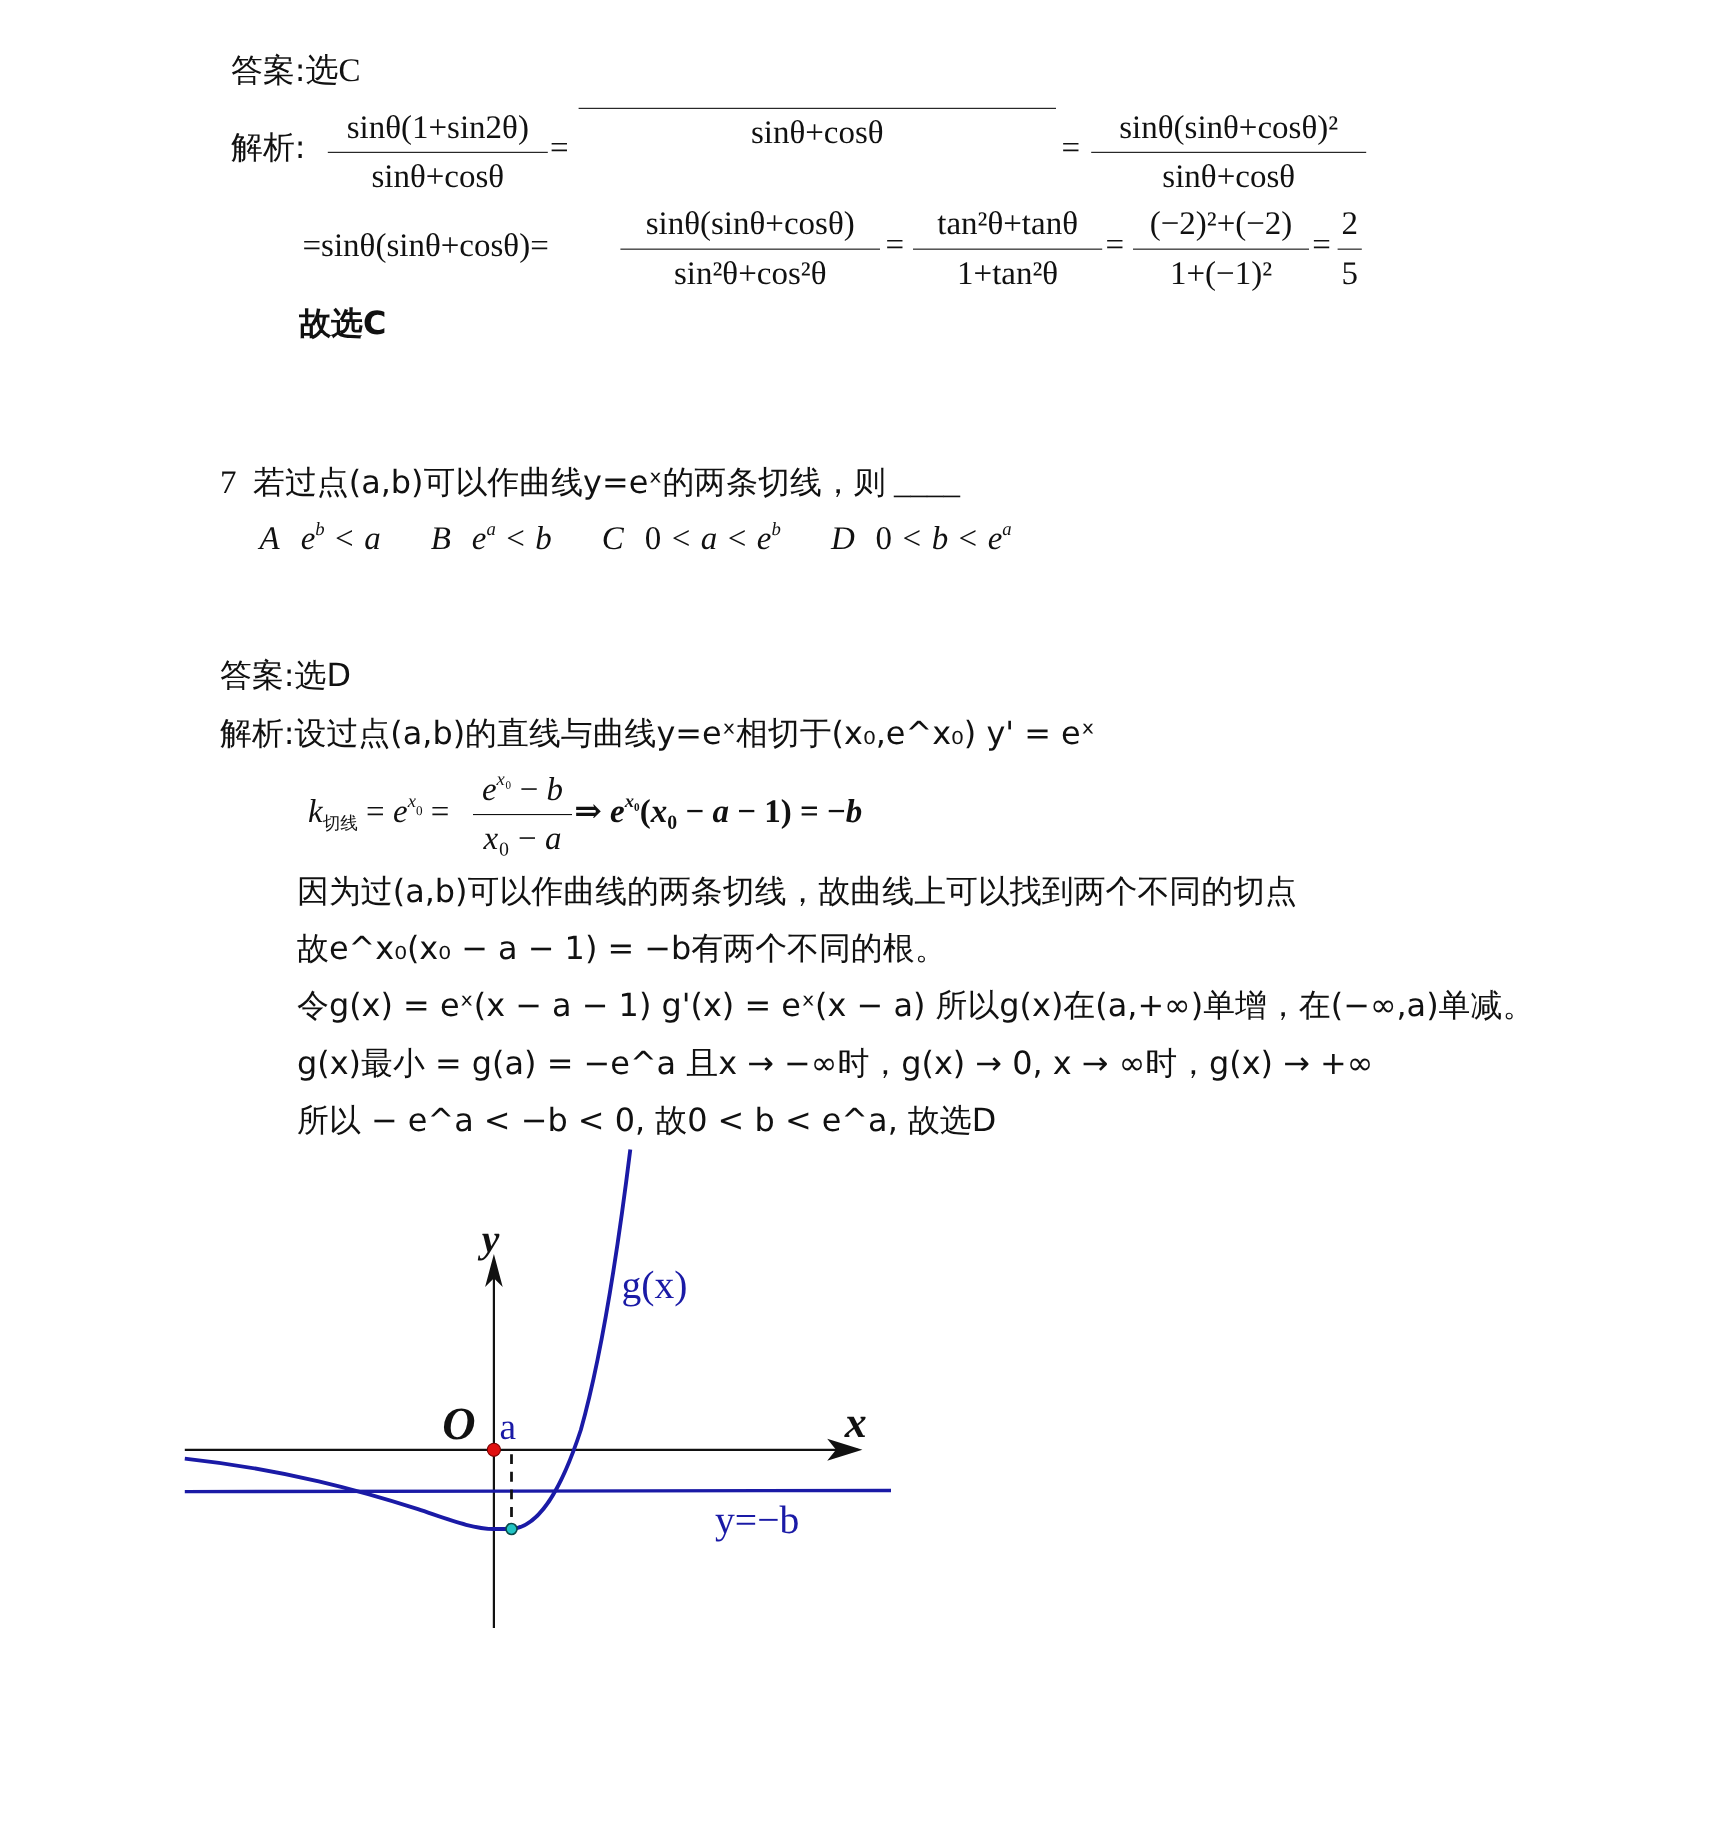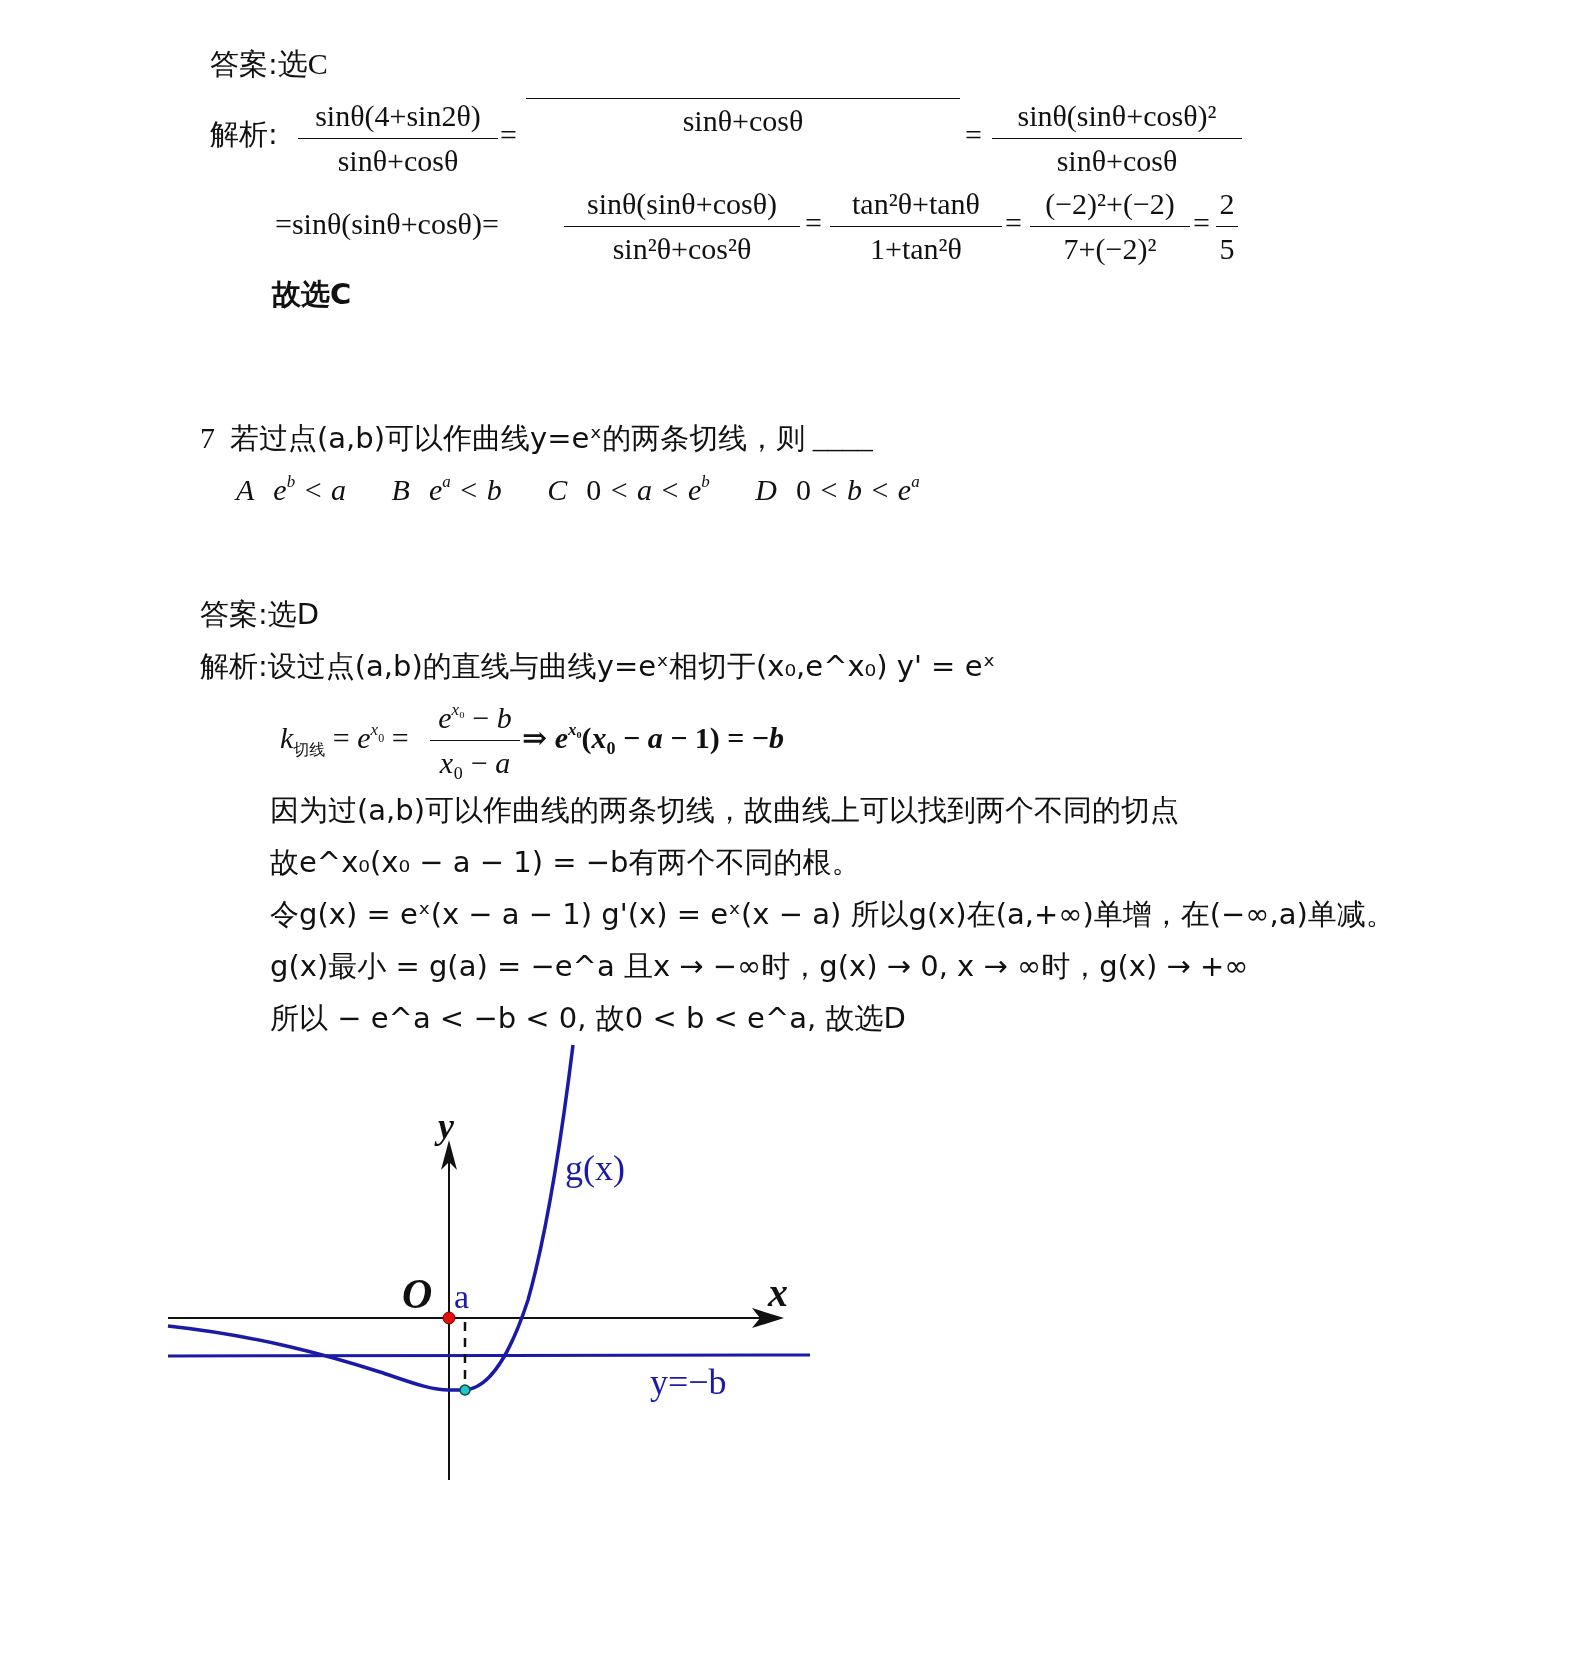"sinθ(4+sin2θ)" span.num { text: 4+sin2θ -> 1+sin2θ }
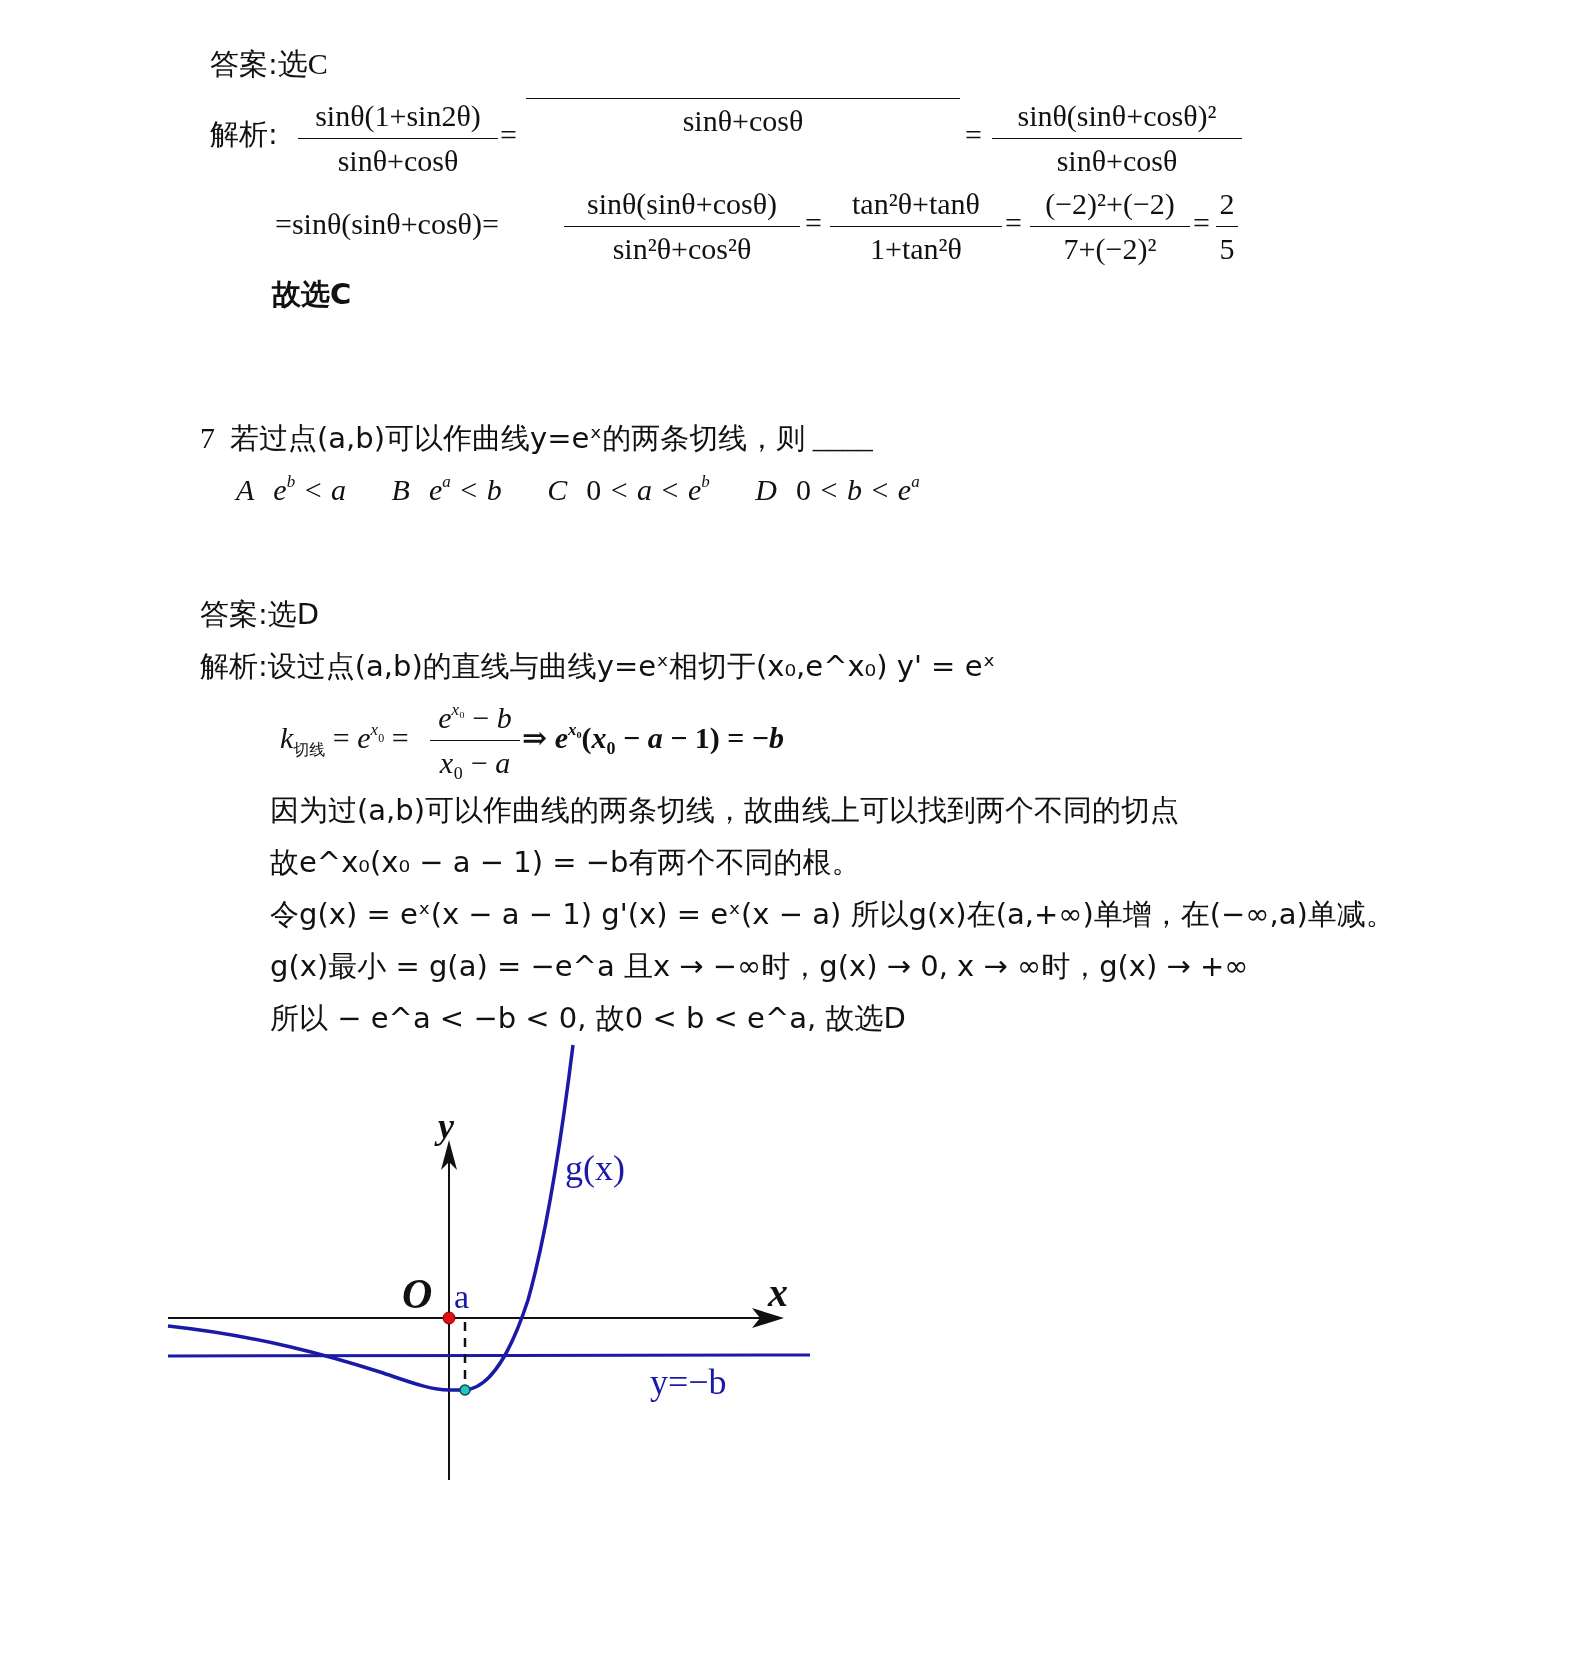"7+(−2)²" span.den { text: 7+(−2 -> 1+(−1 }
